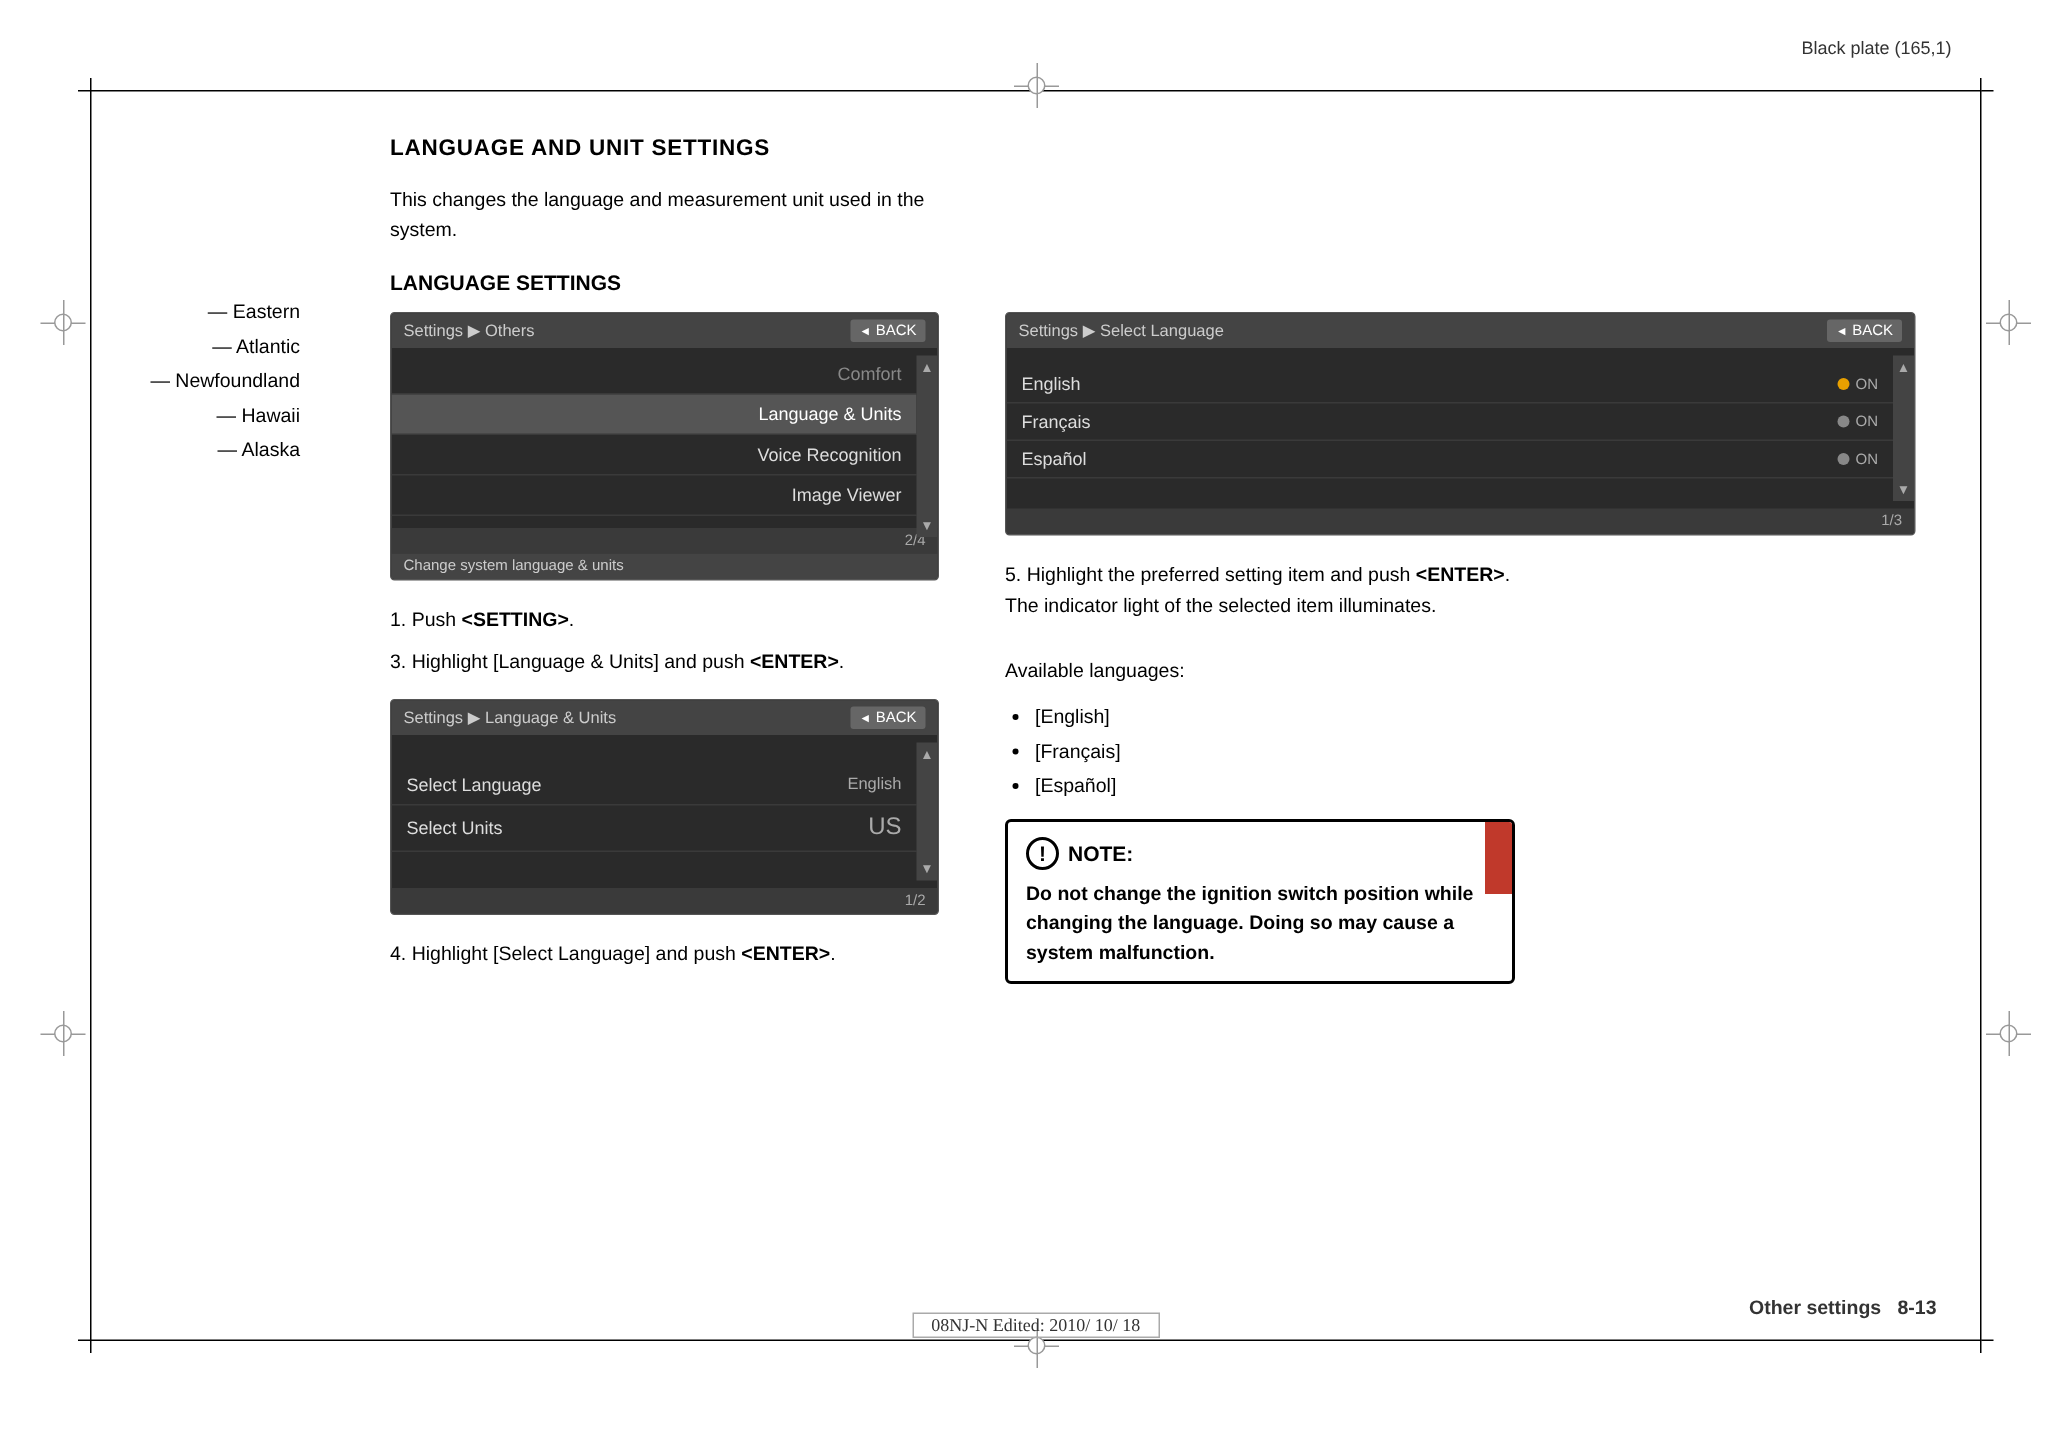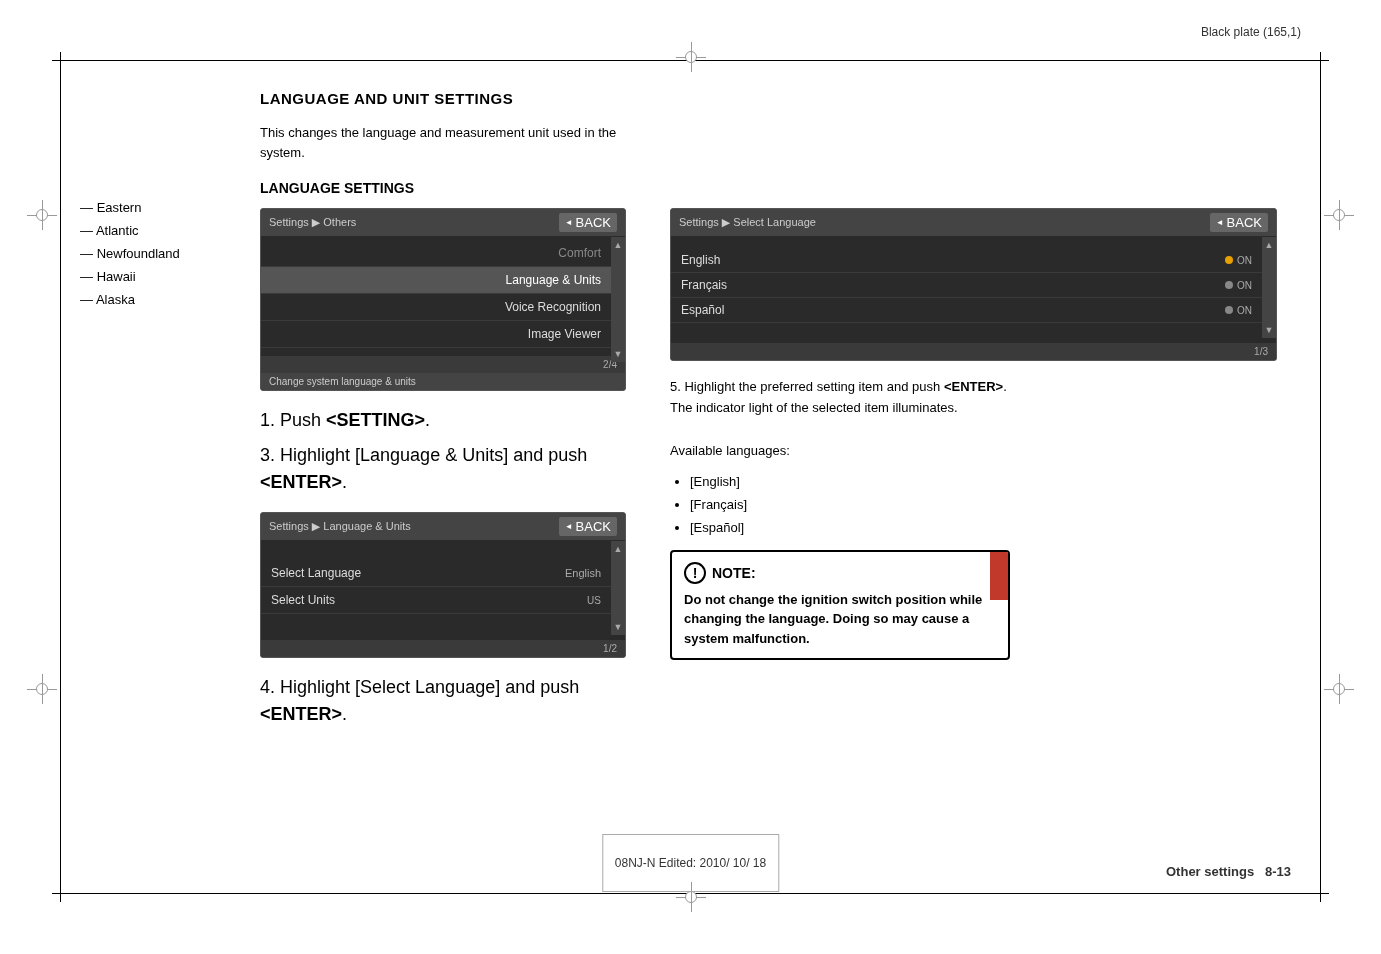"Eastern" .left-list ul { text-align: none -> right }
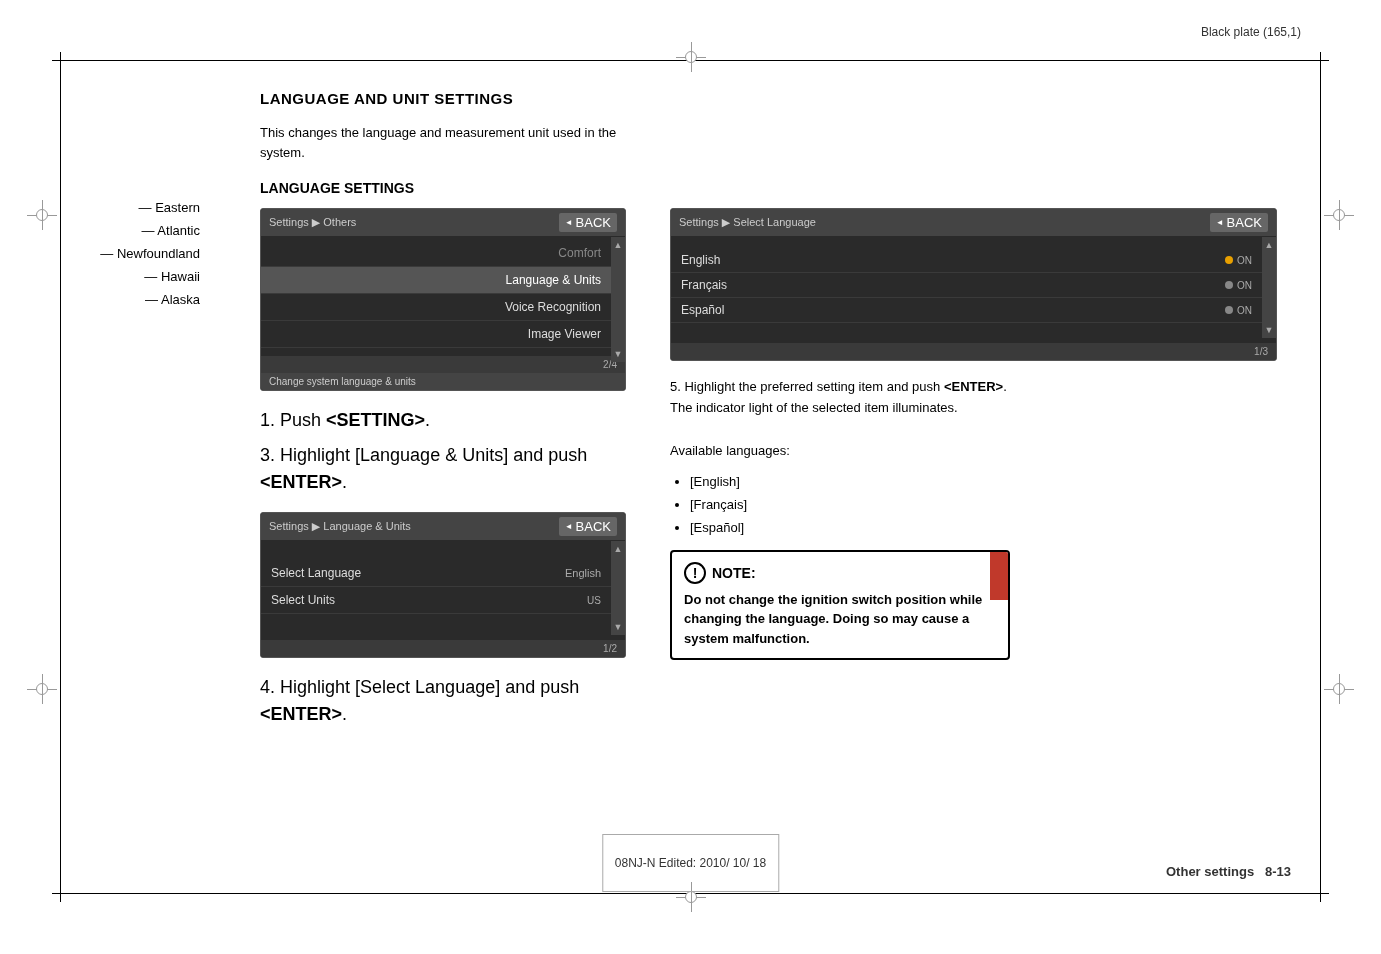"BACK" .screen-back-btn { font-size: 13px -> 10px }
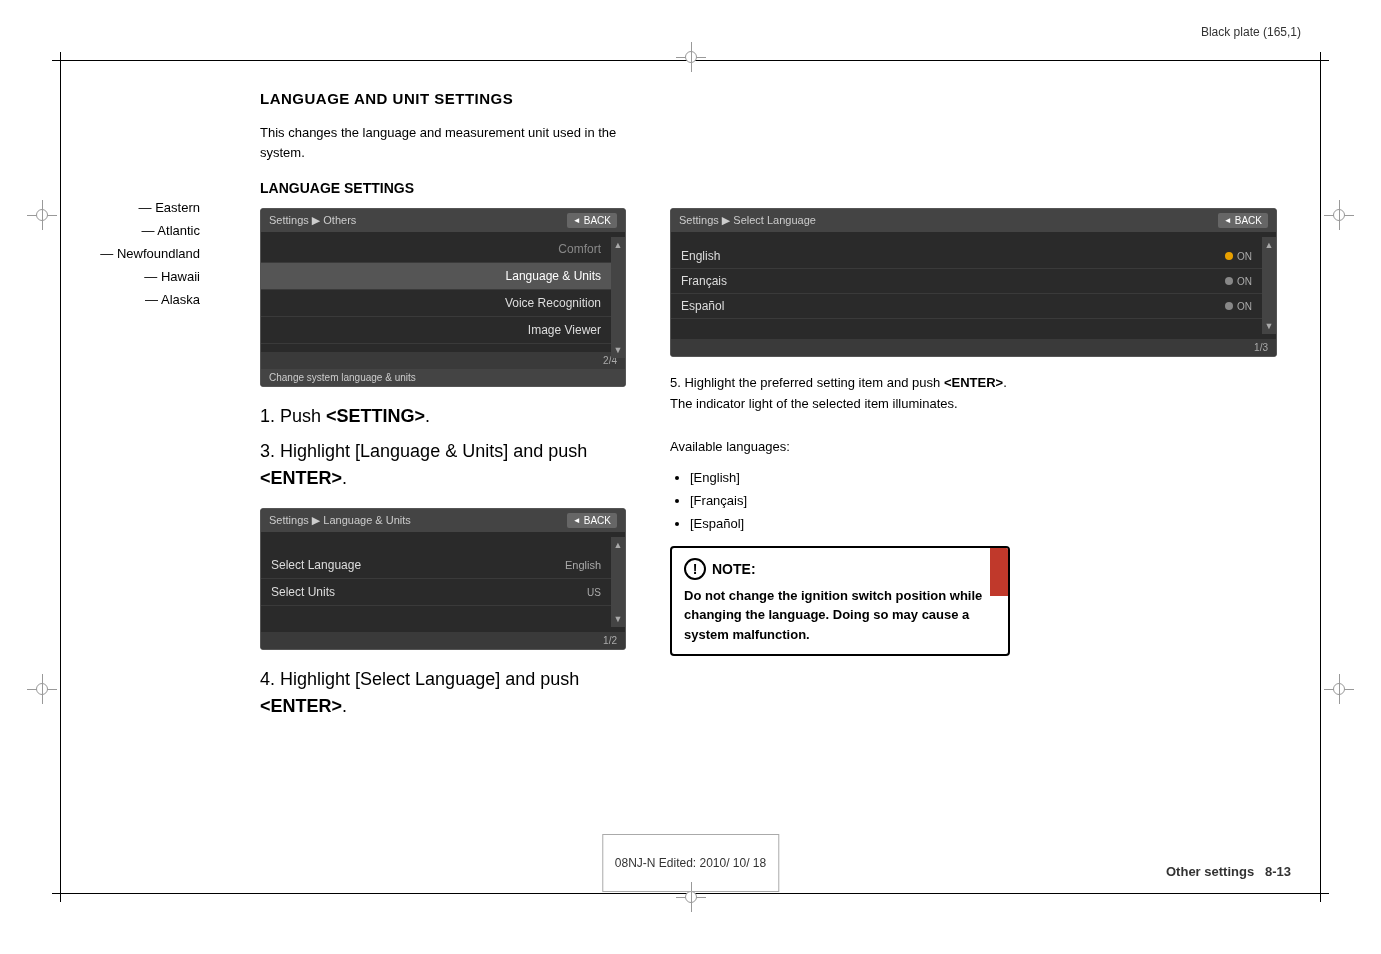"1. Push <SETTING>." .step { font-size: 18px -> 13px }
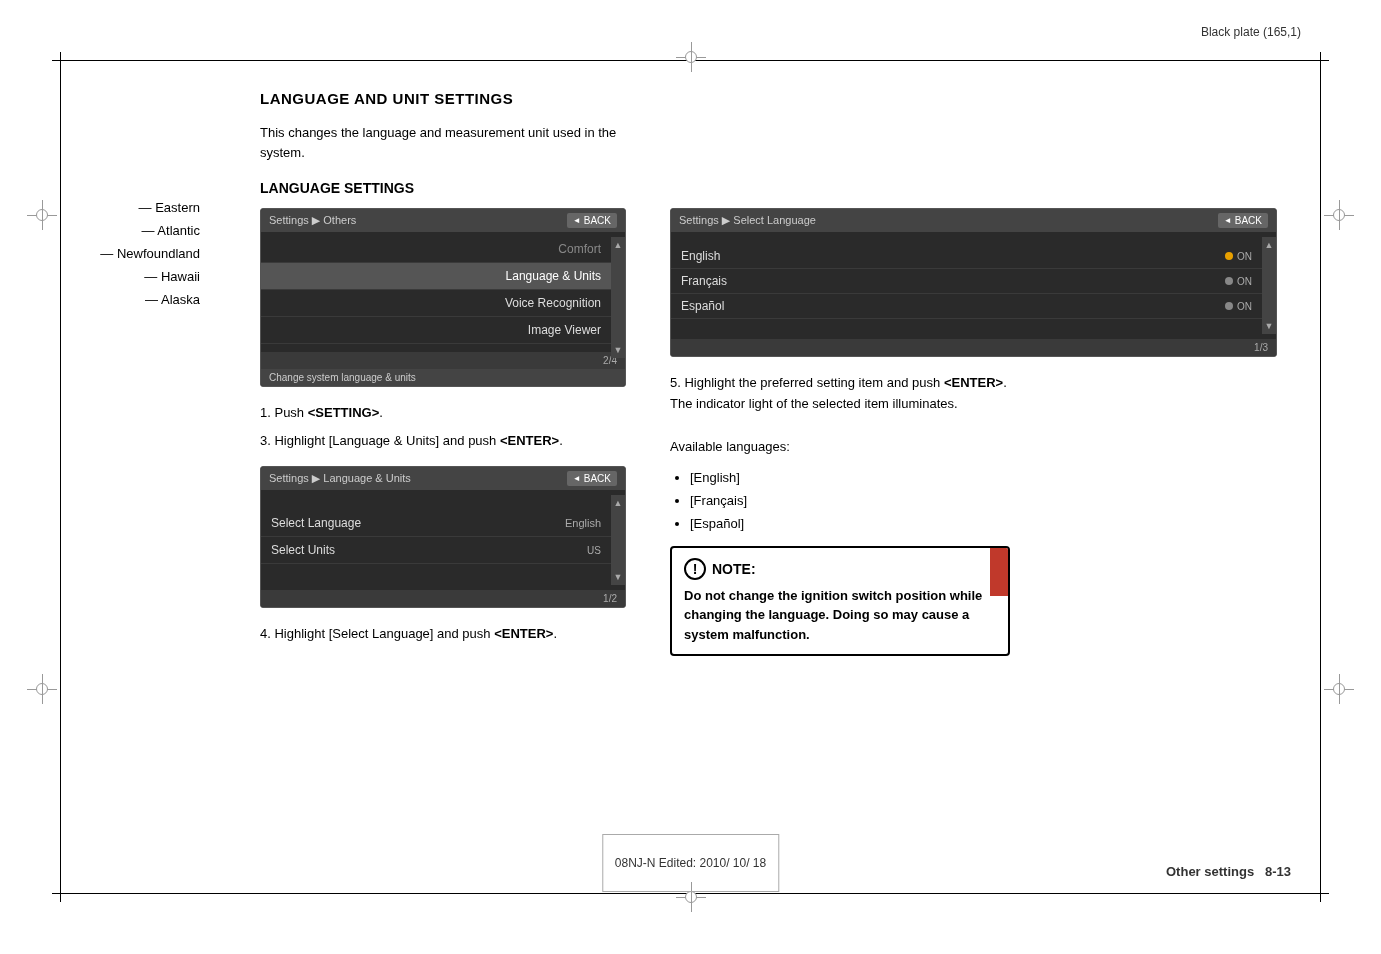"US" span { font-size: 10px -> 16px }
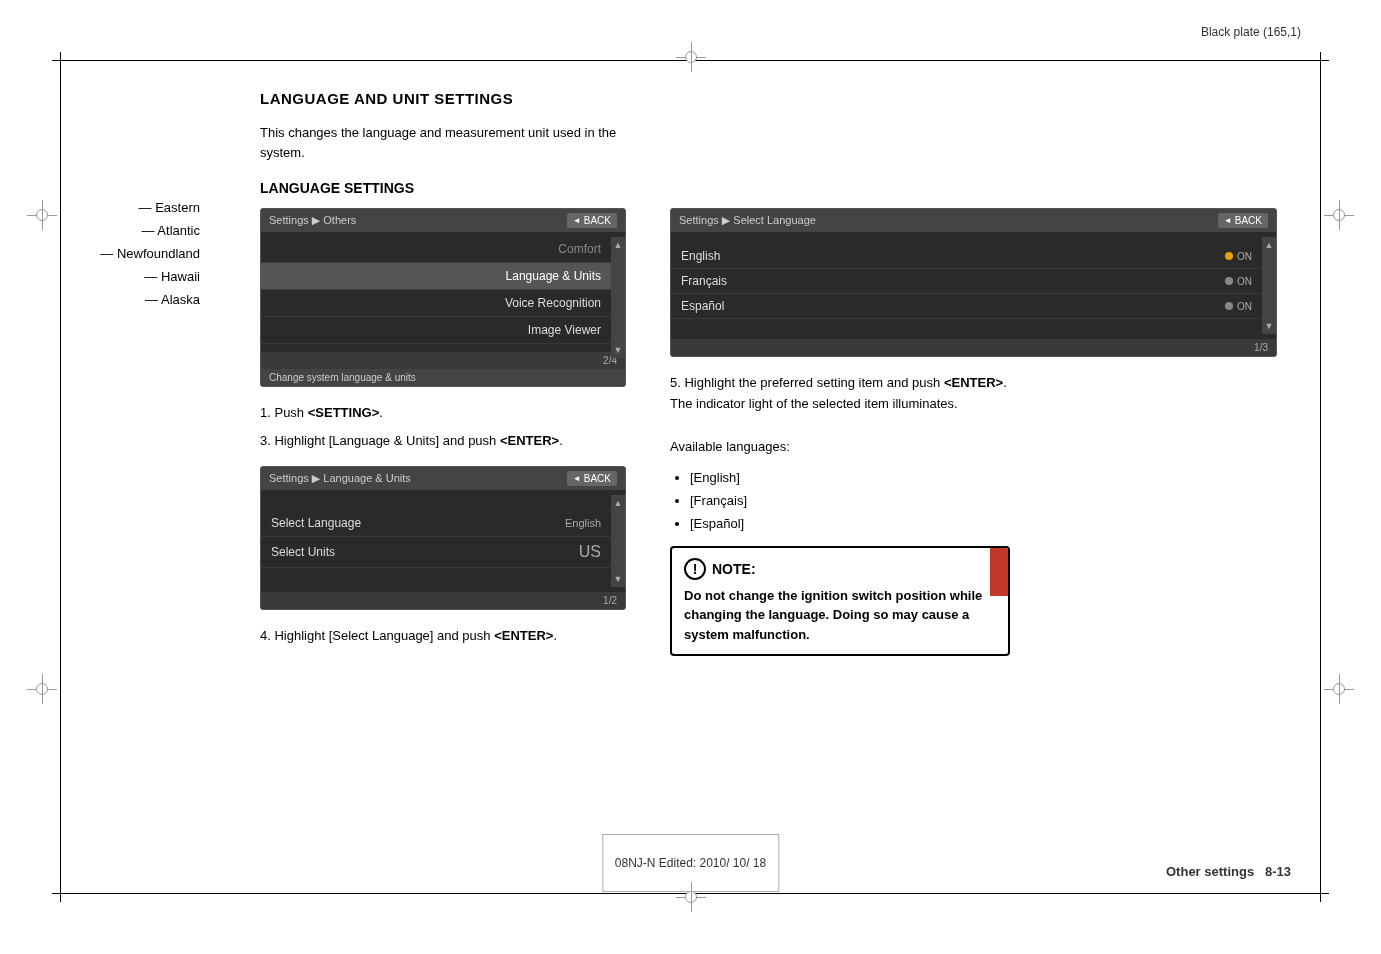"08NJ-N Edited: 2010/ 10/ 18" .edit-info { font-family: none -> Liberation Serif, serif; padding: 21px 12px -> 0 12px }
